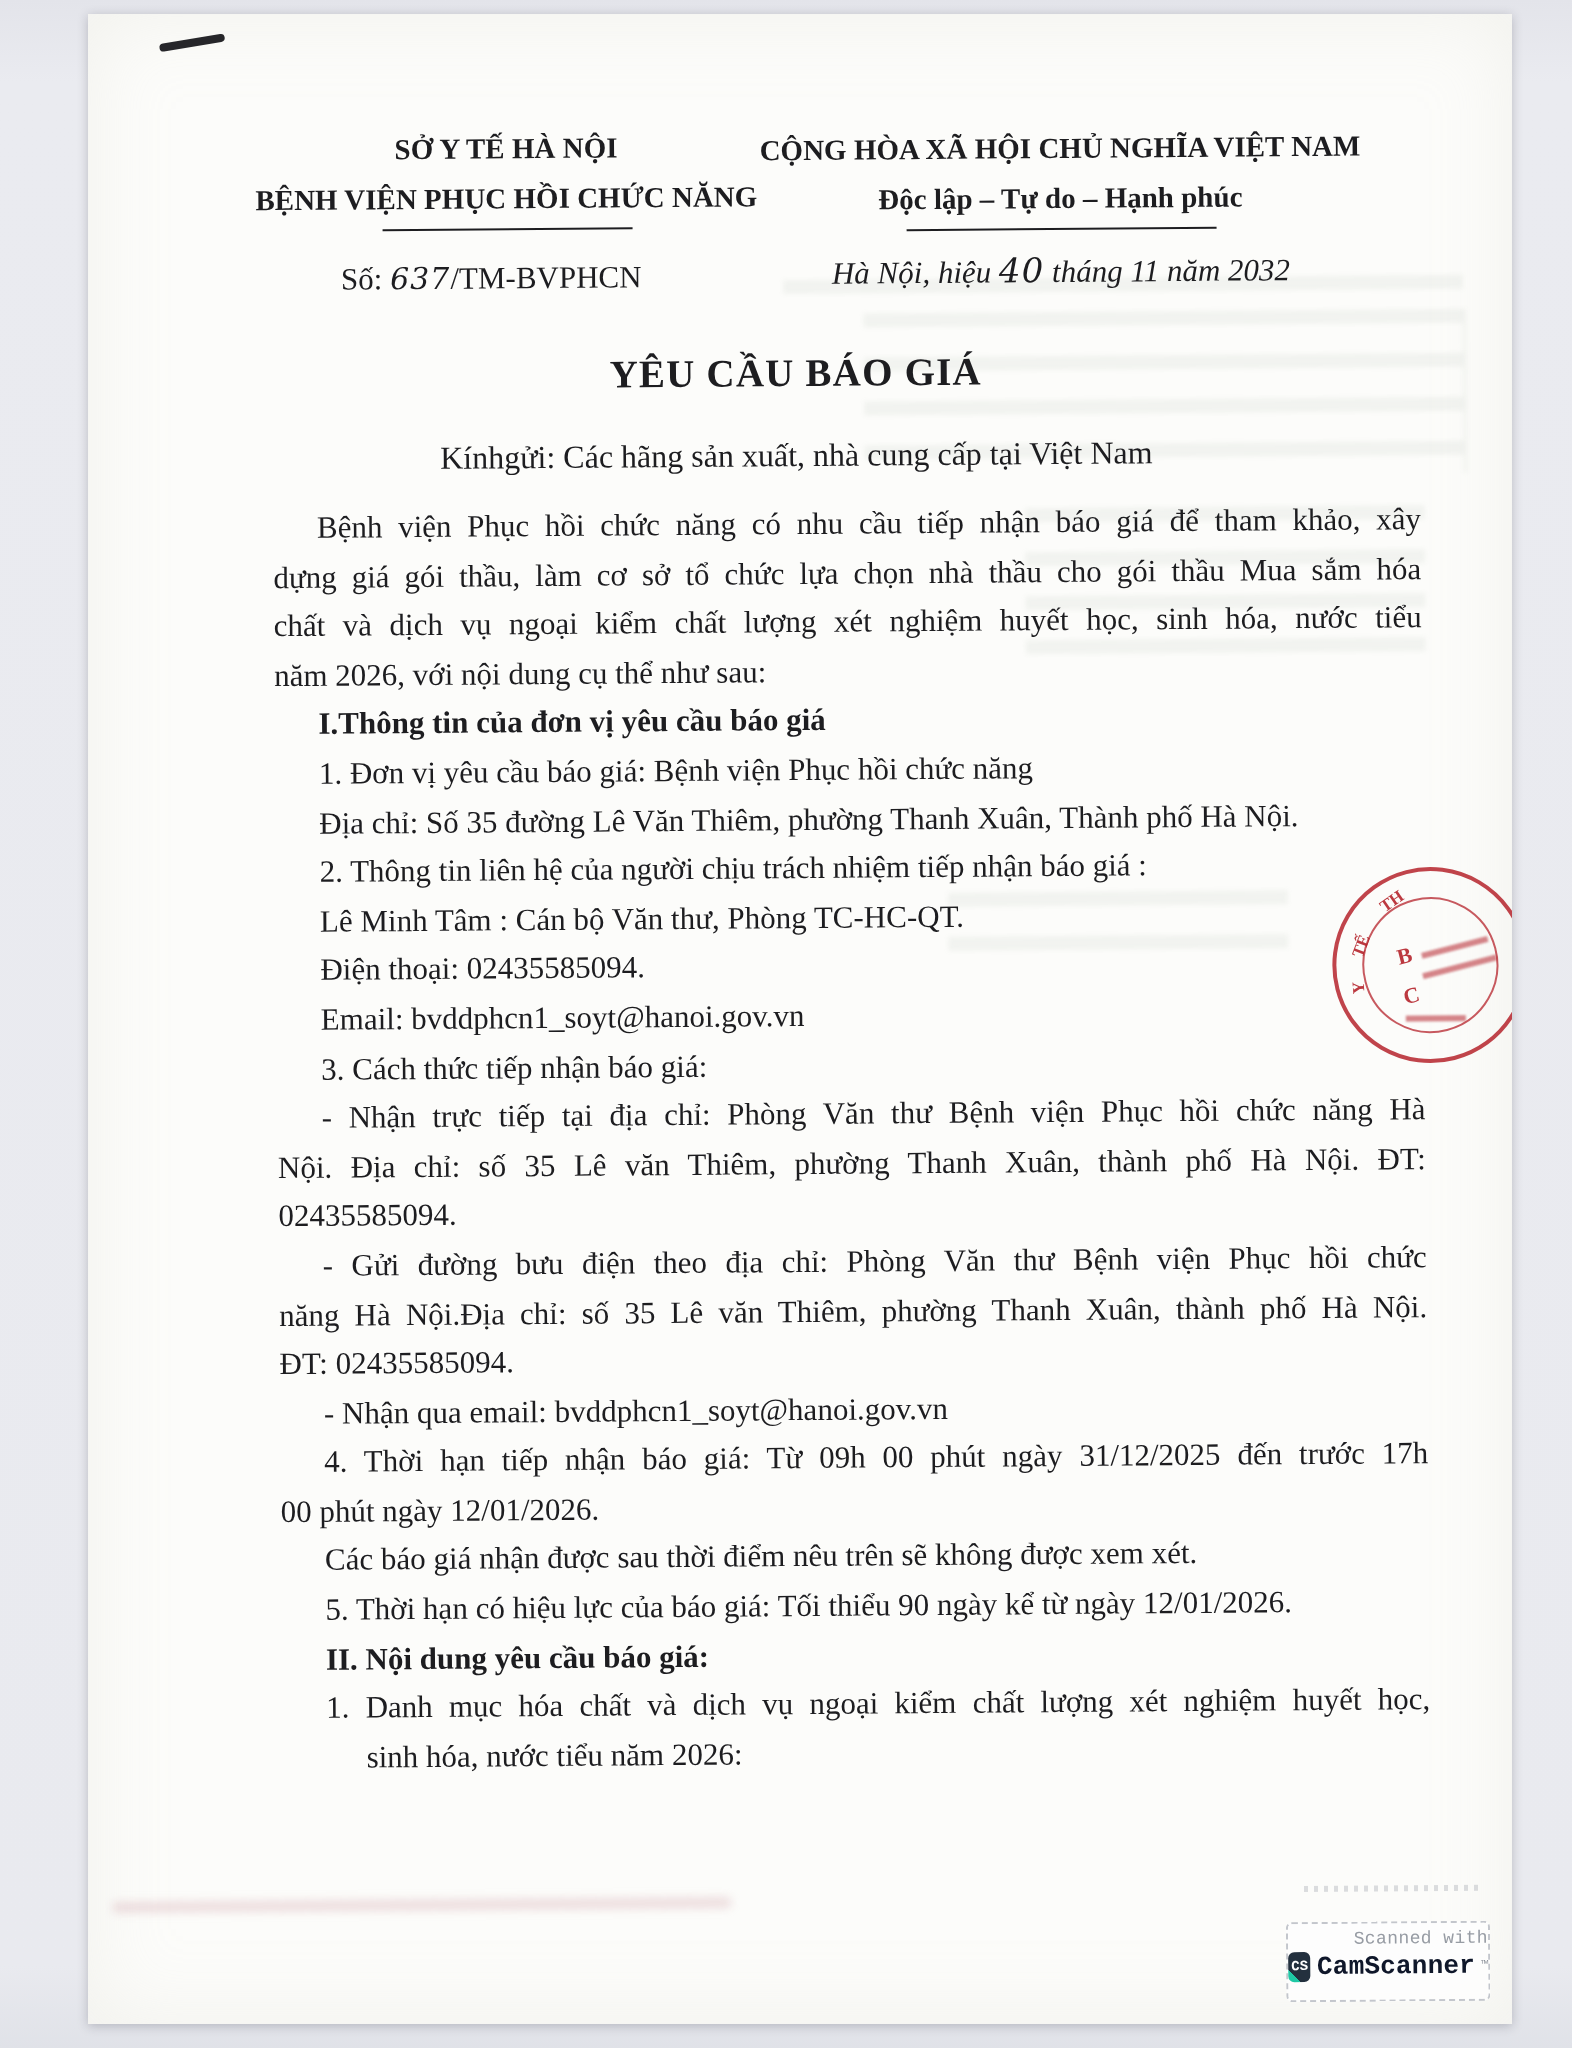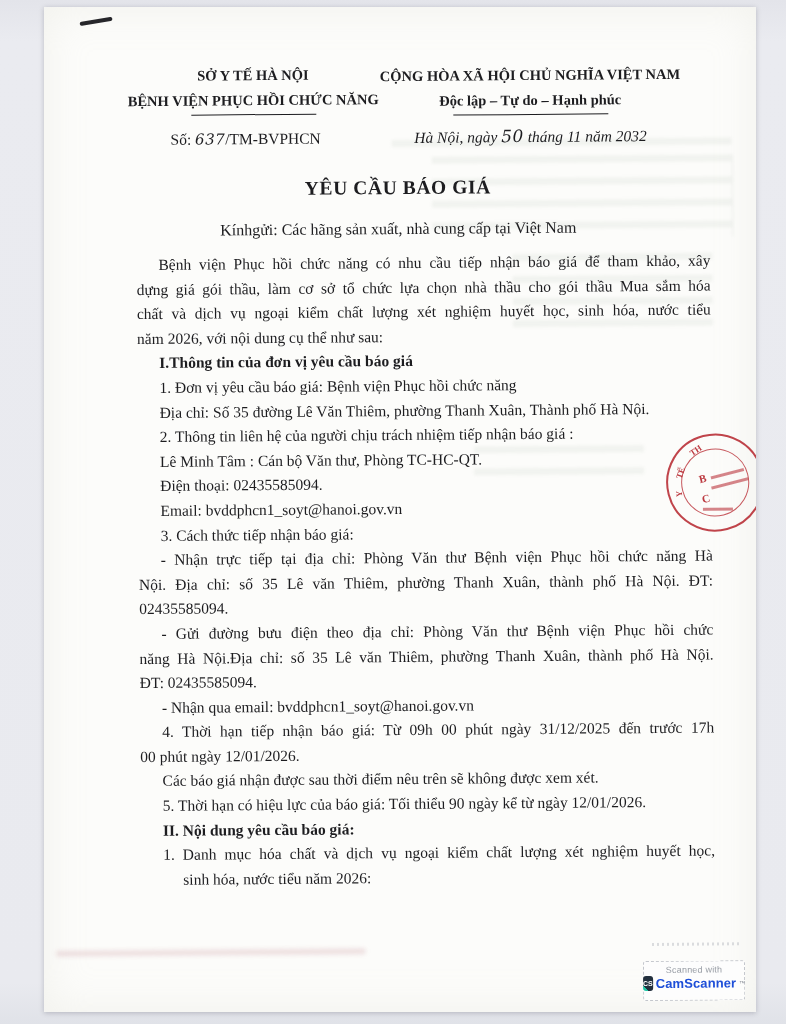"Hà Nội, ngày" span { text: ngày -> hiệu }
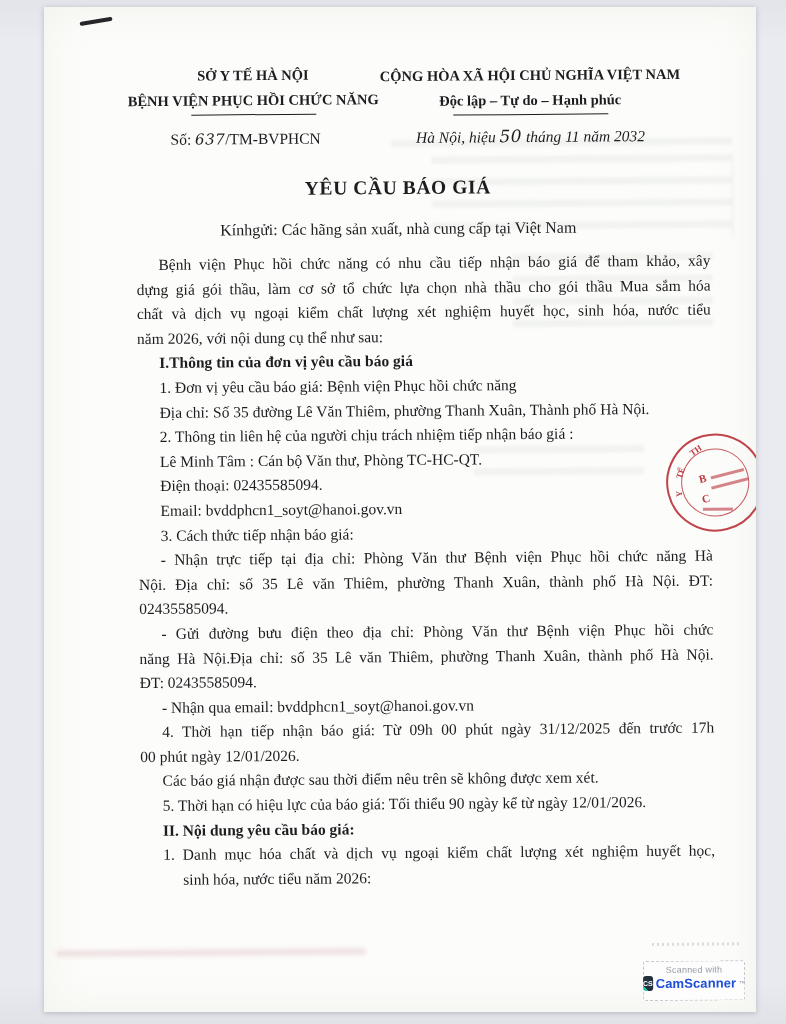"50" span.hw { text: 50 -> 40 }
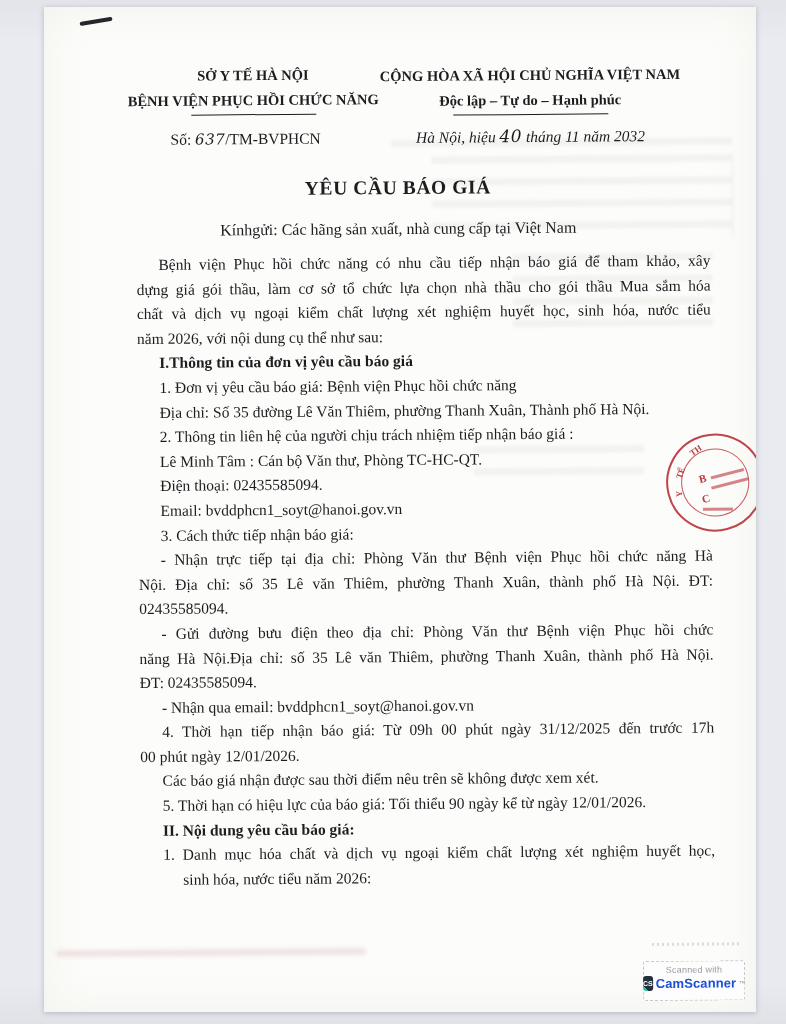"Scanned with" .cs-badge { font-family: Liberation Sans, sans-serif -> Liberation Mono, monospace; text-align: center -> right }
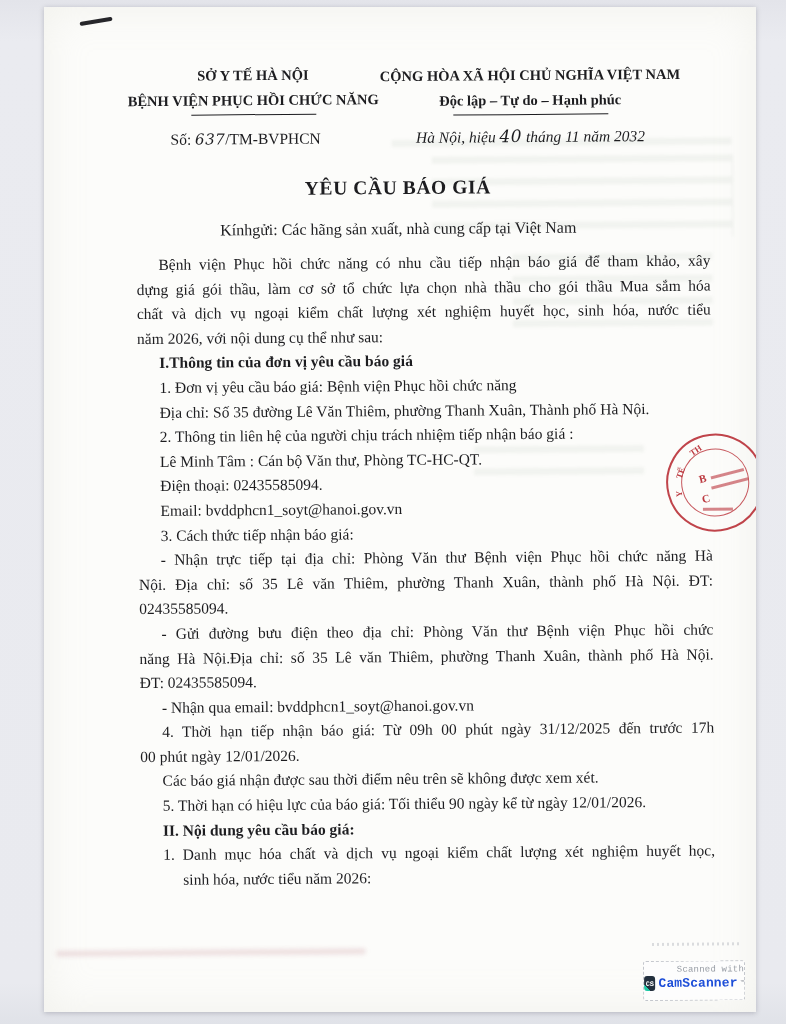"CamScanner" .cs-brand { color: #1d4ed8 -> #0f172a }
